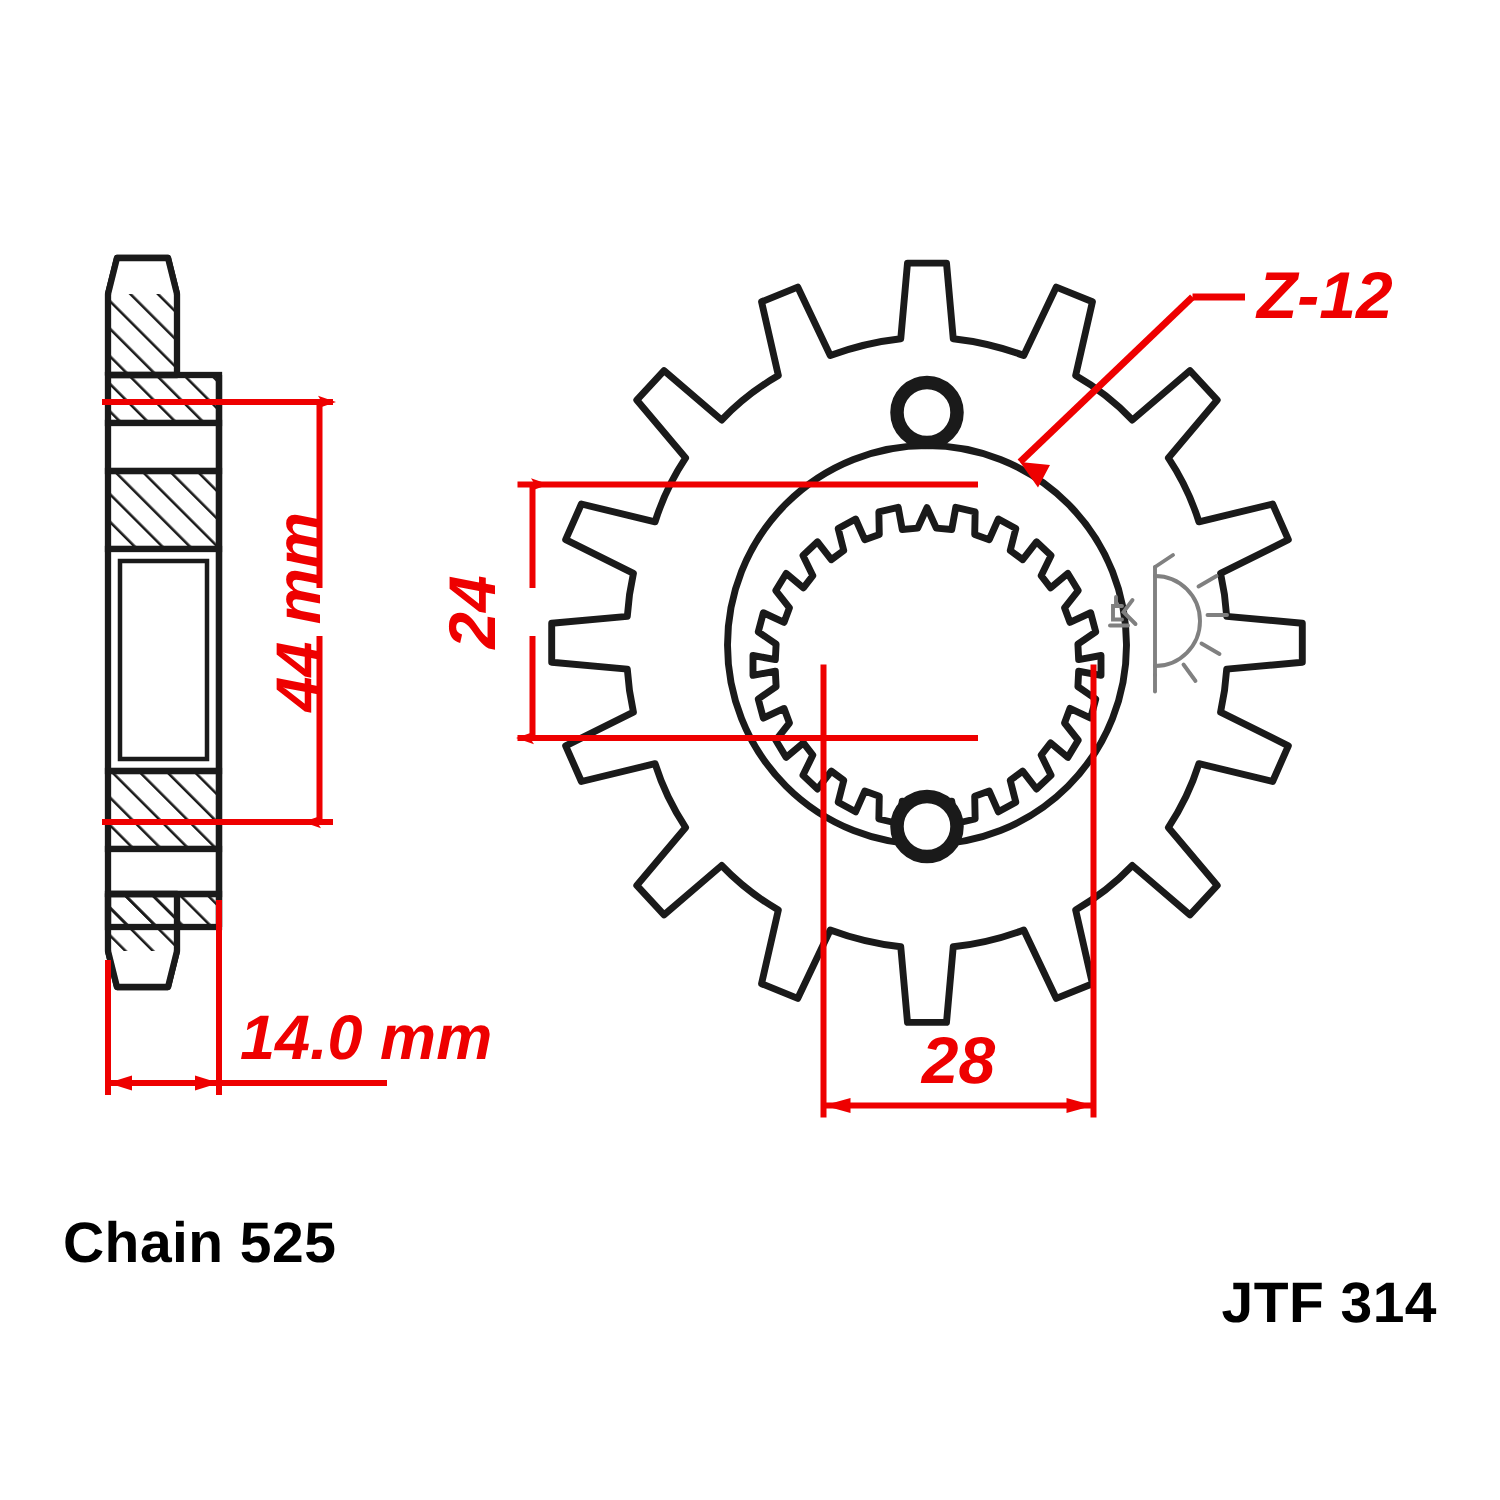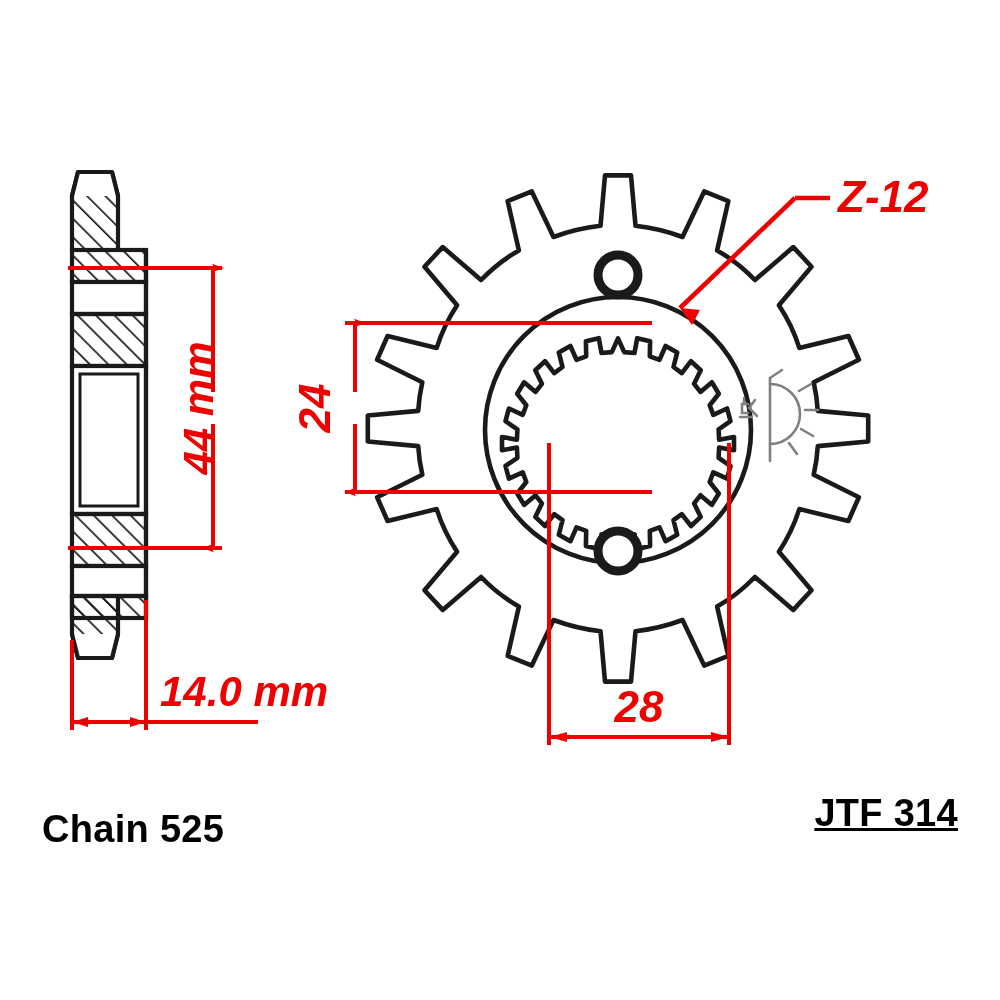"JTF 314" #part-label { text-decoration: underline -> none; top: 792px -> 848px }
